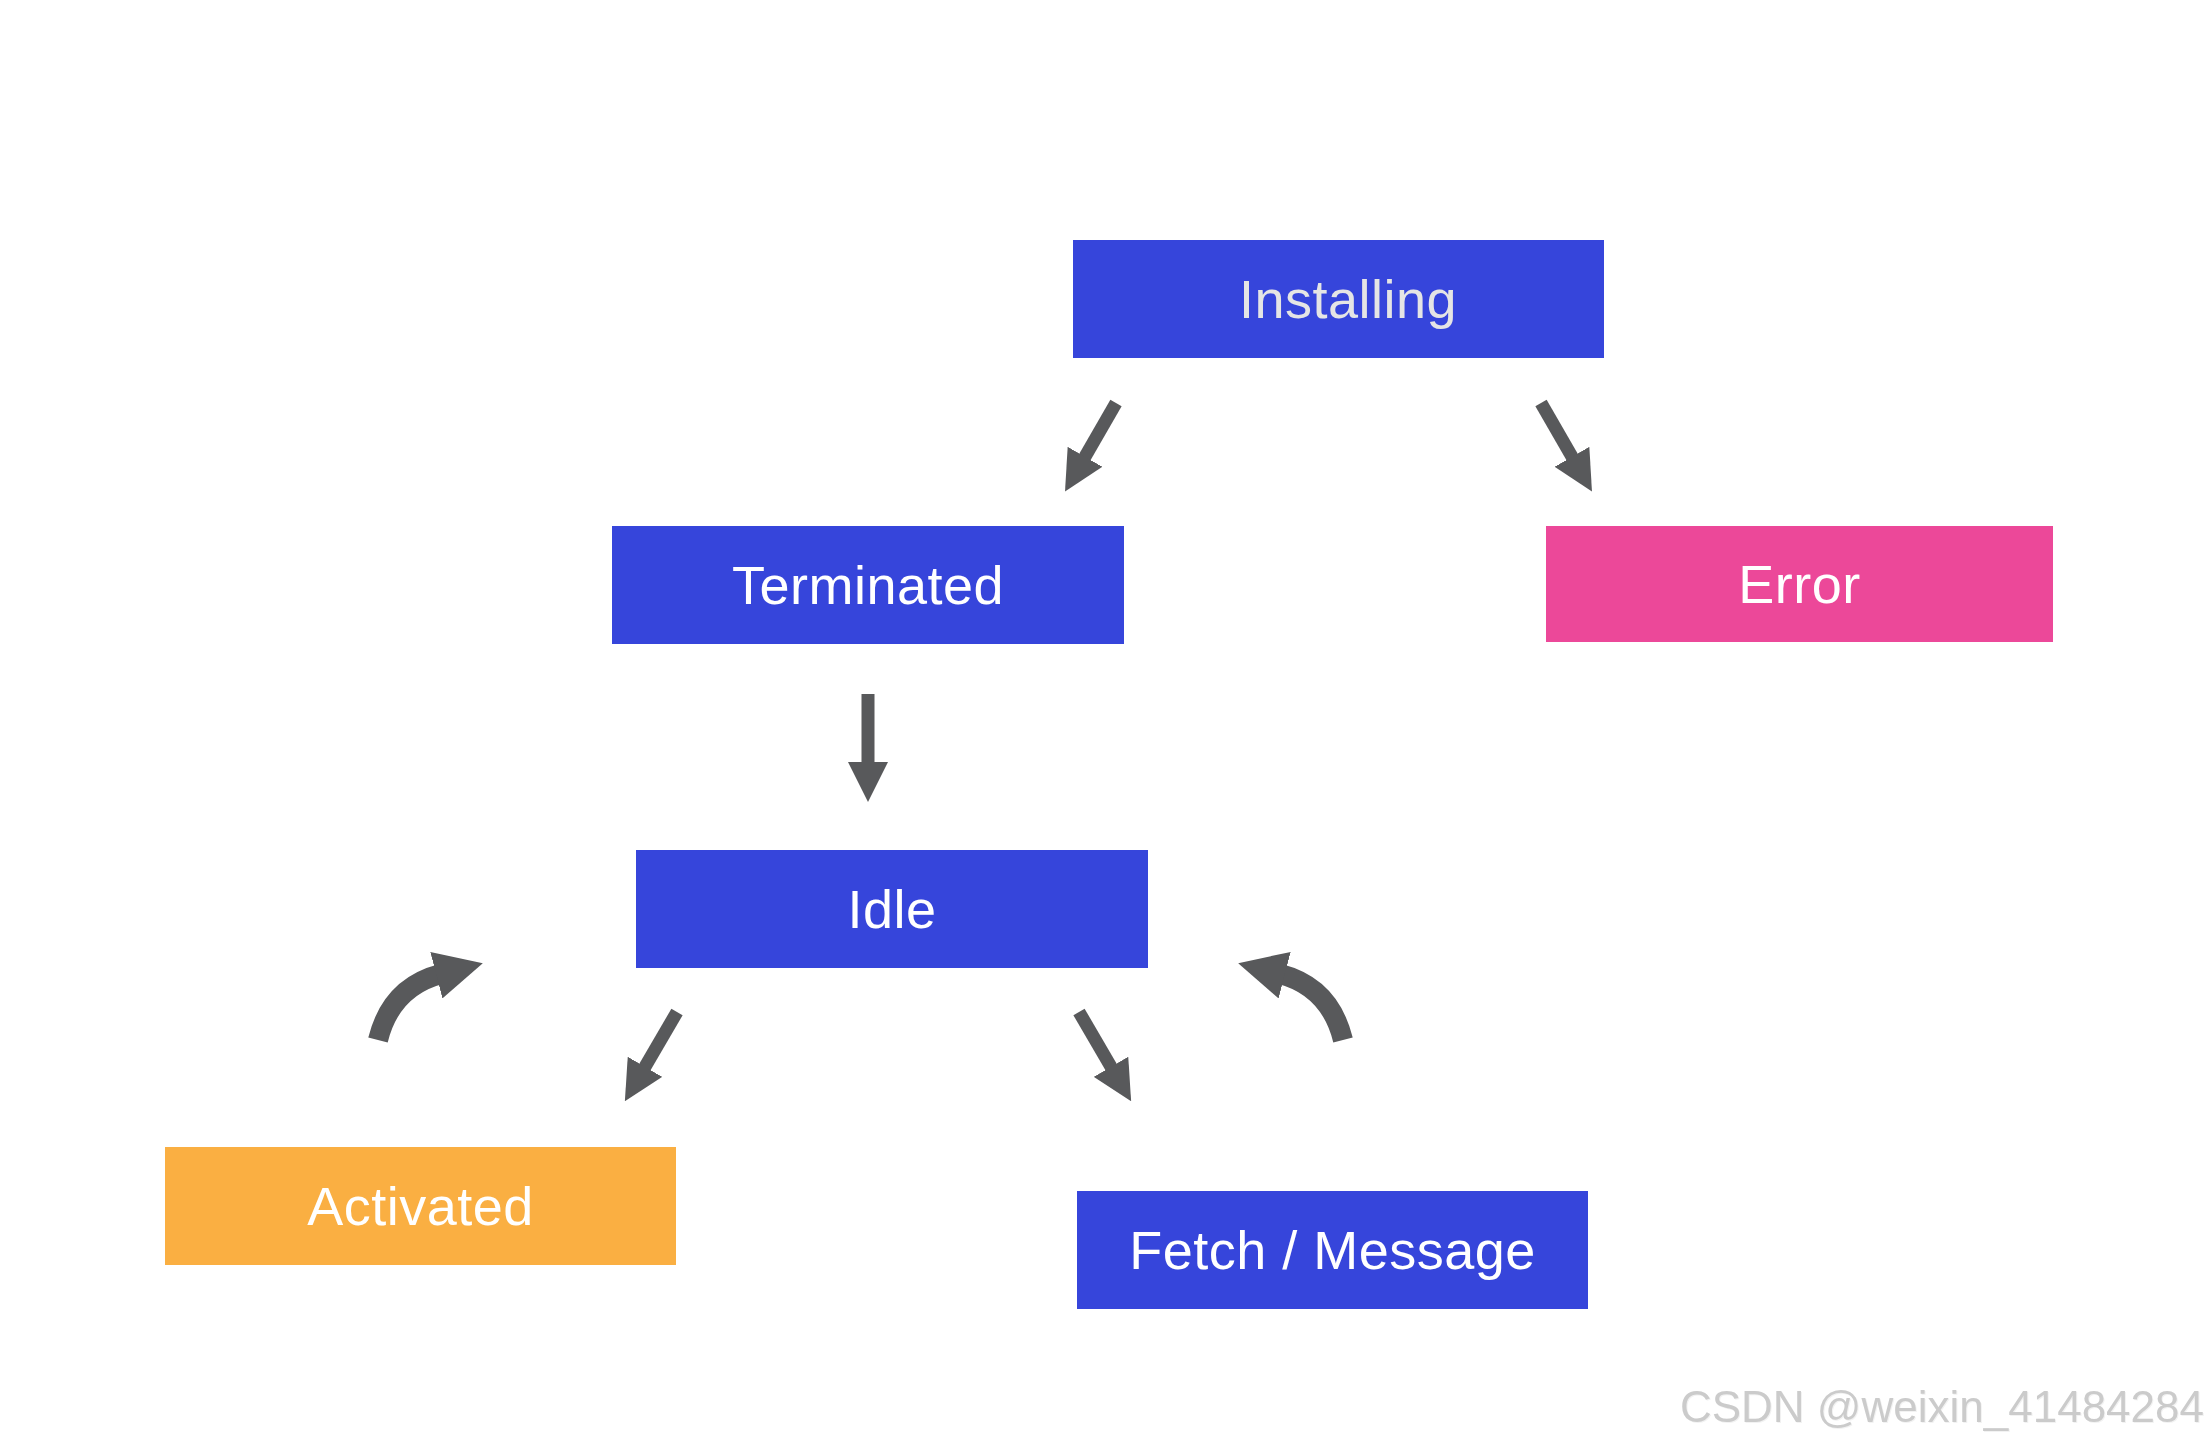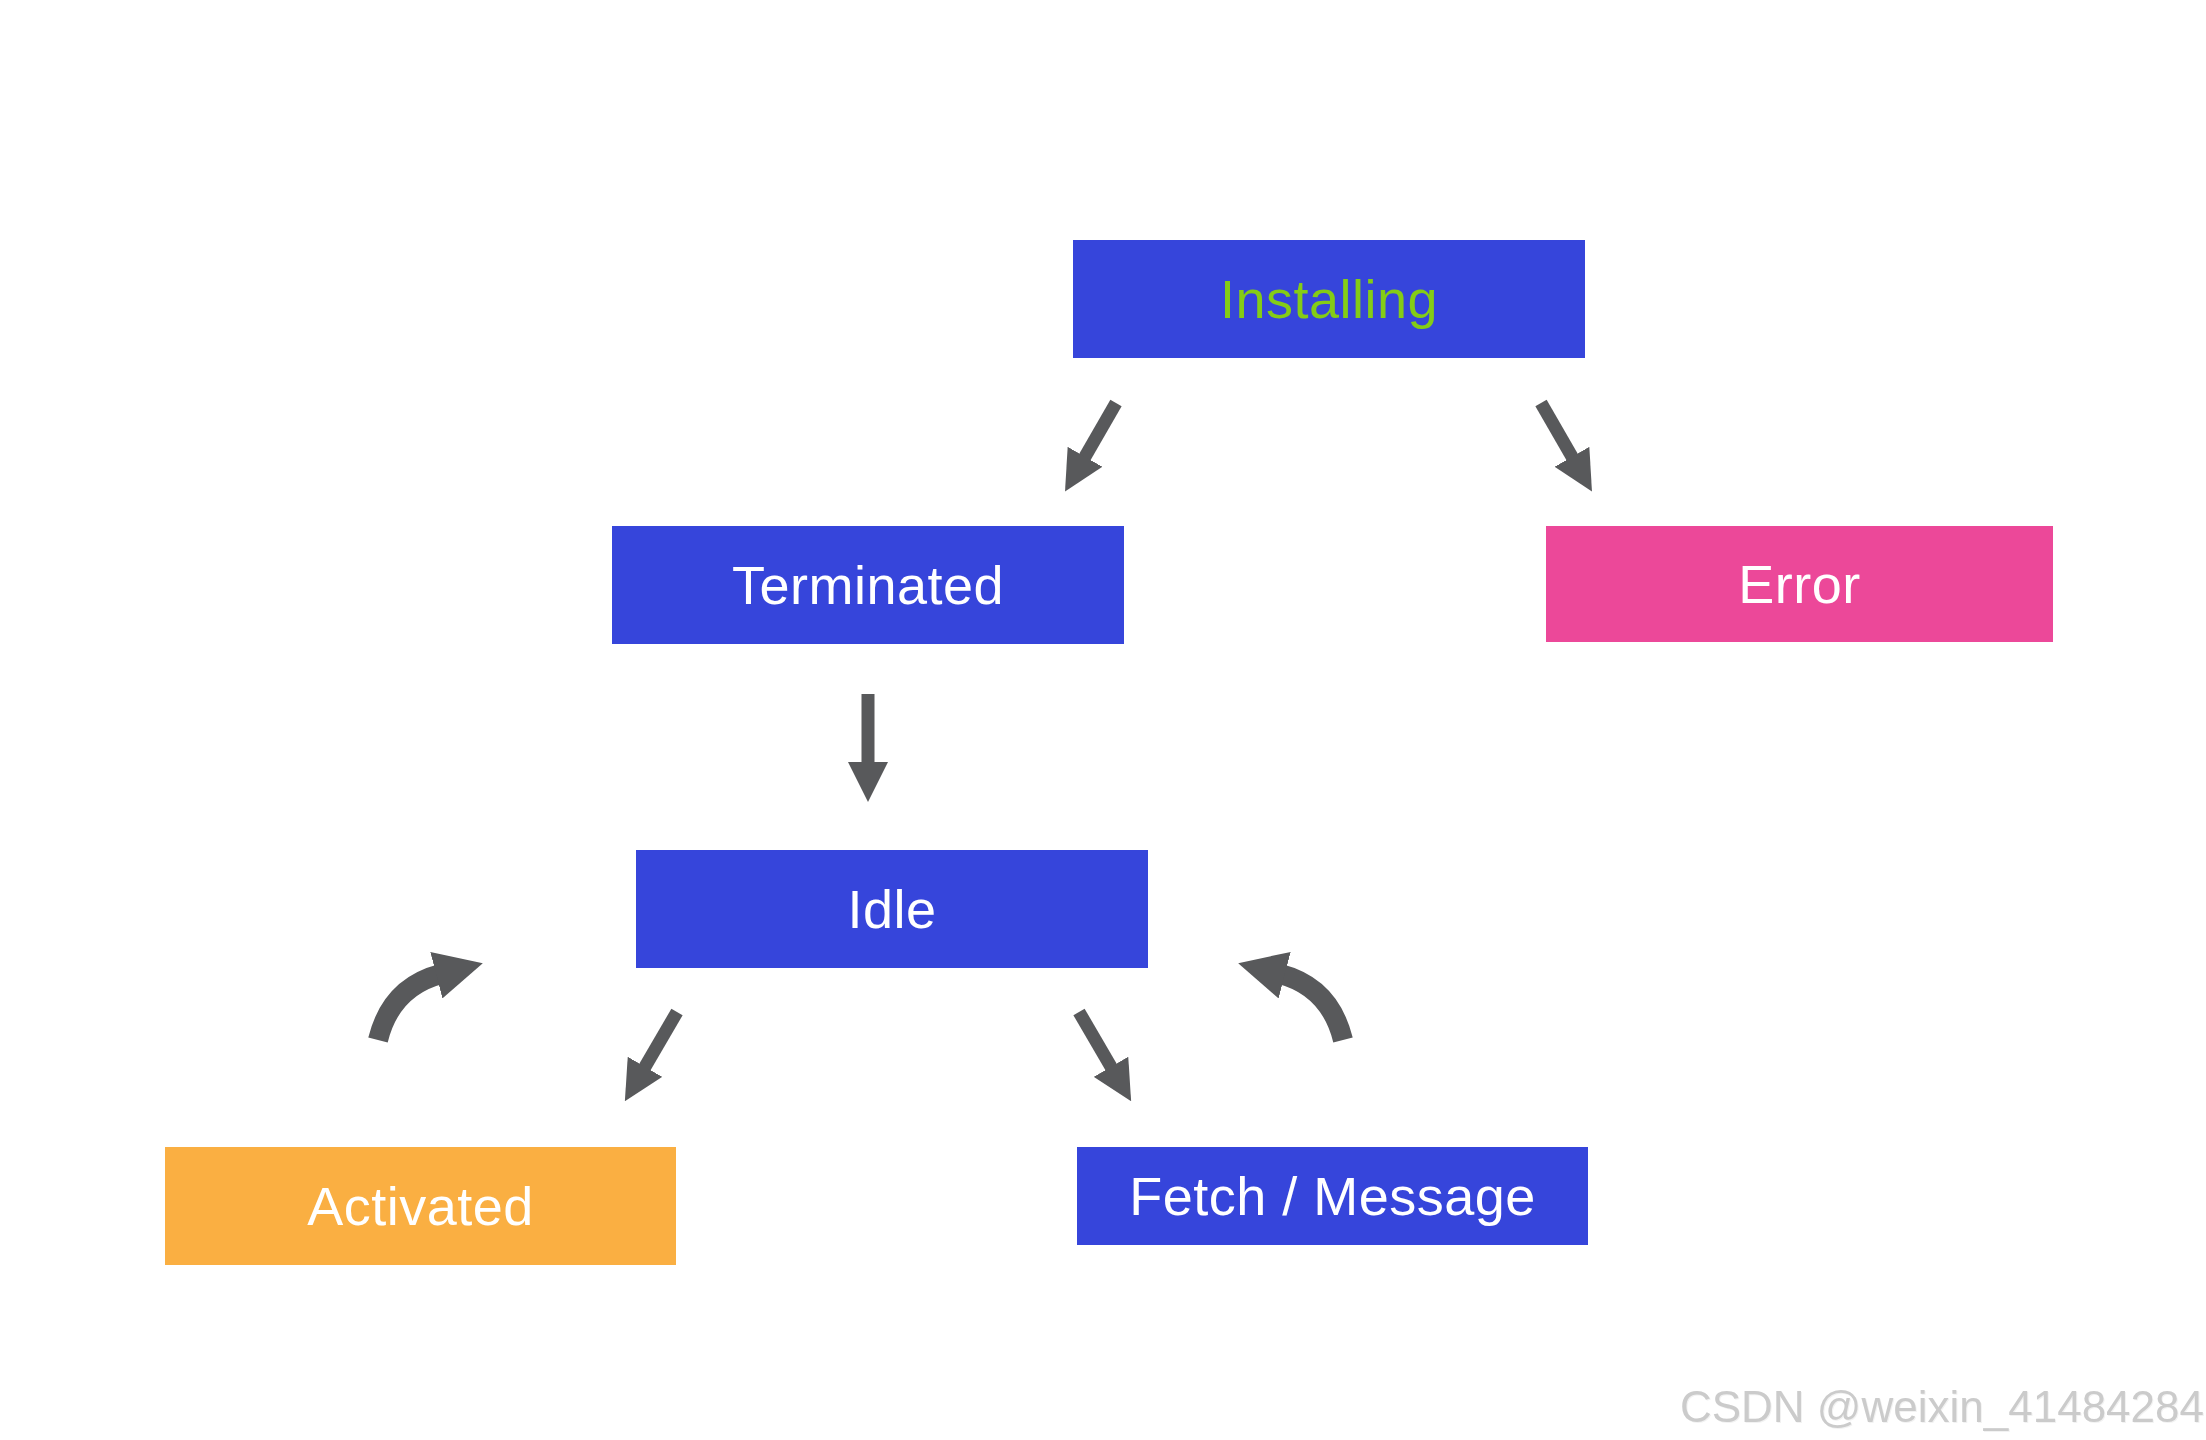"Installing" div.node { color: #84cc16 -> #e5e5e5; padding-left: none -> 19px }
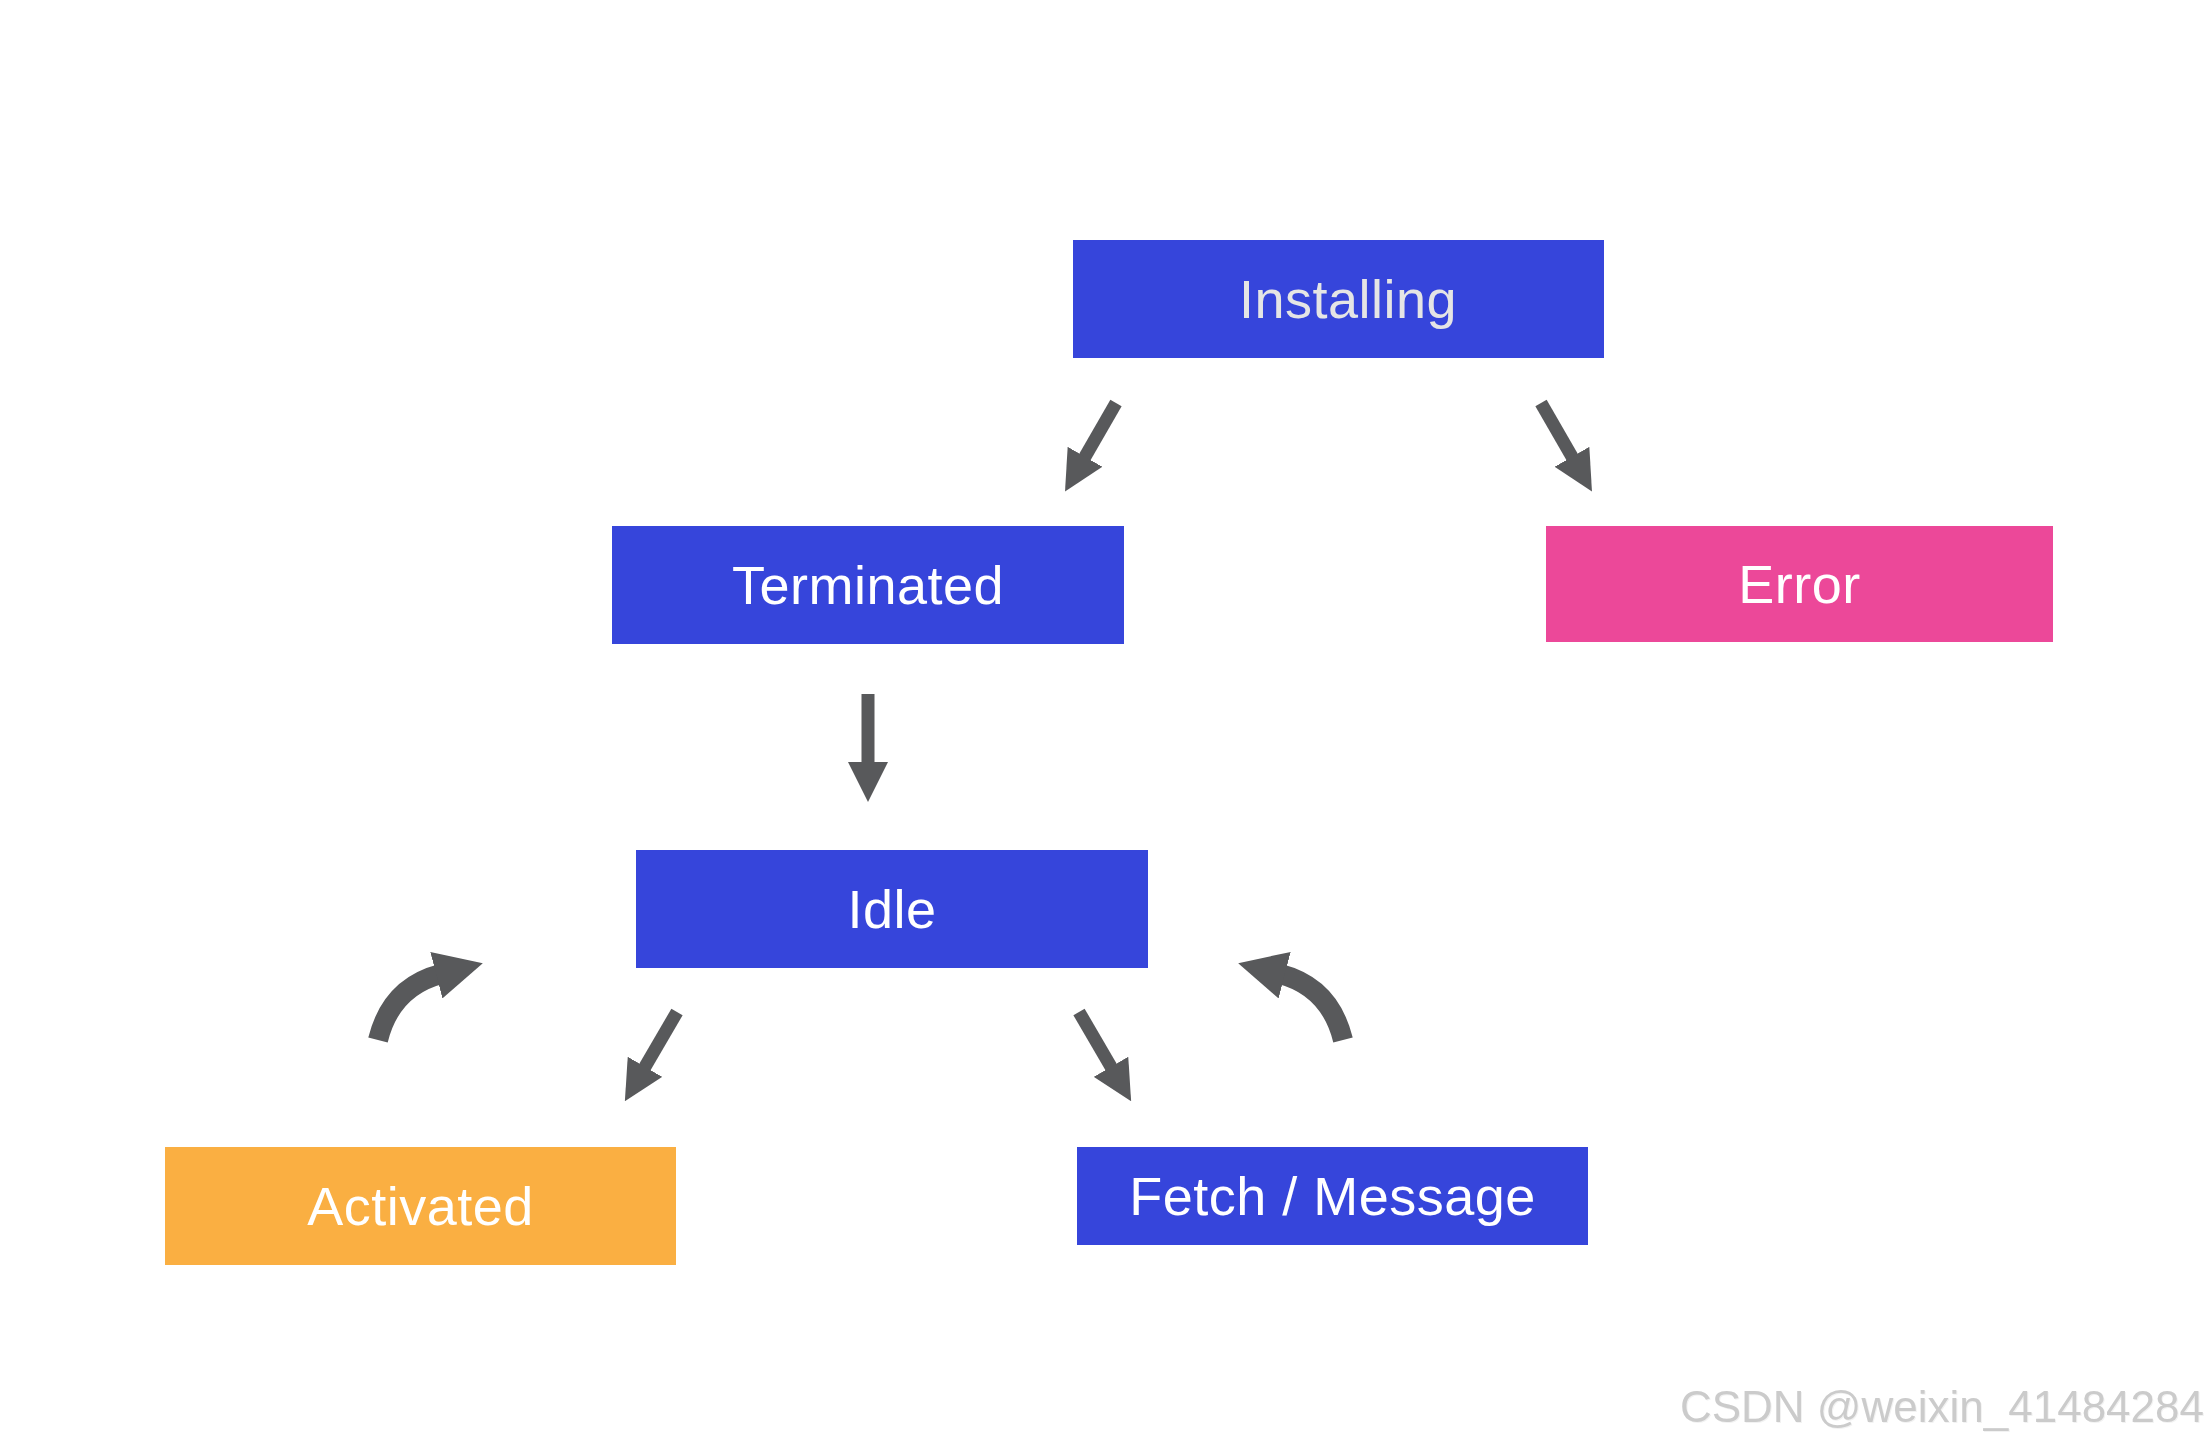"Fetch / Message" #node-fetch { height: 98px -> 118px; top: 1147px -> 1191px }
